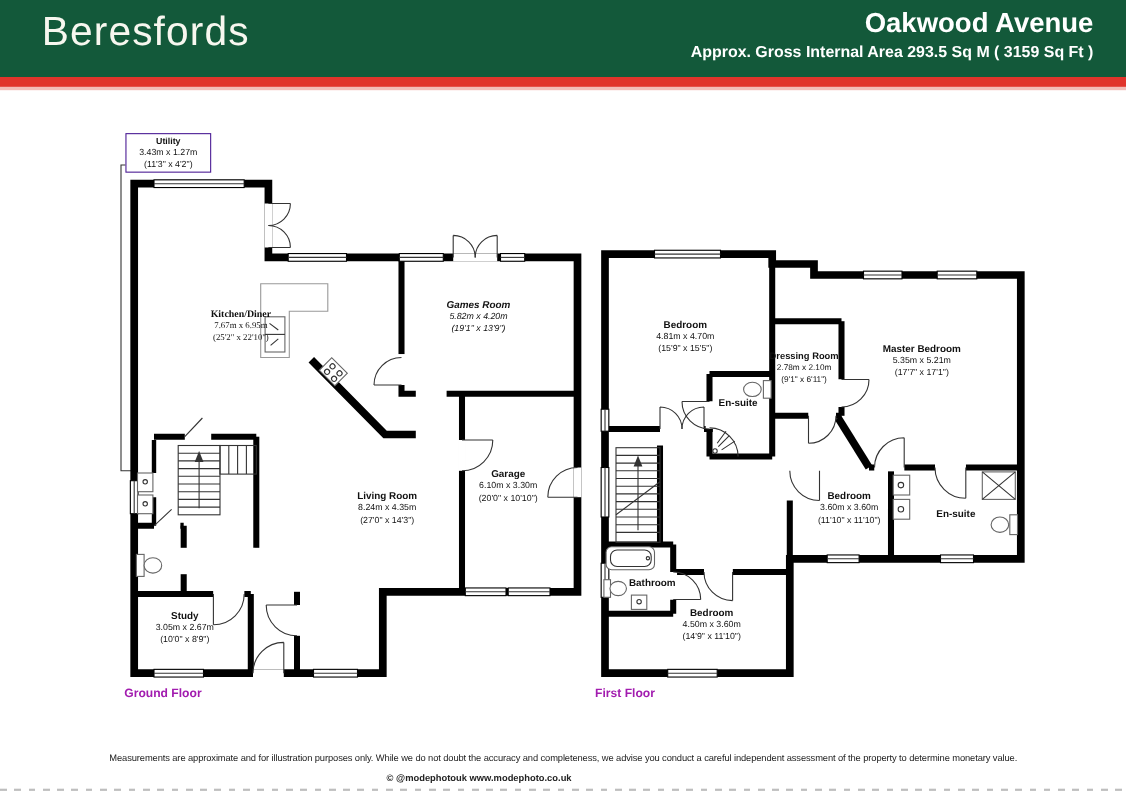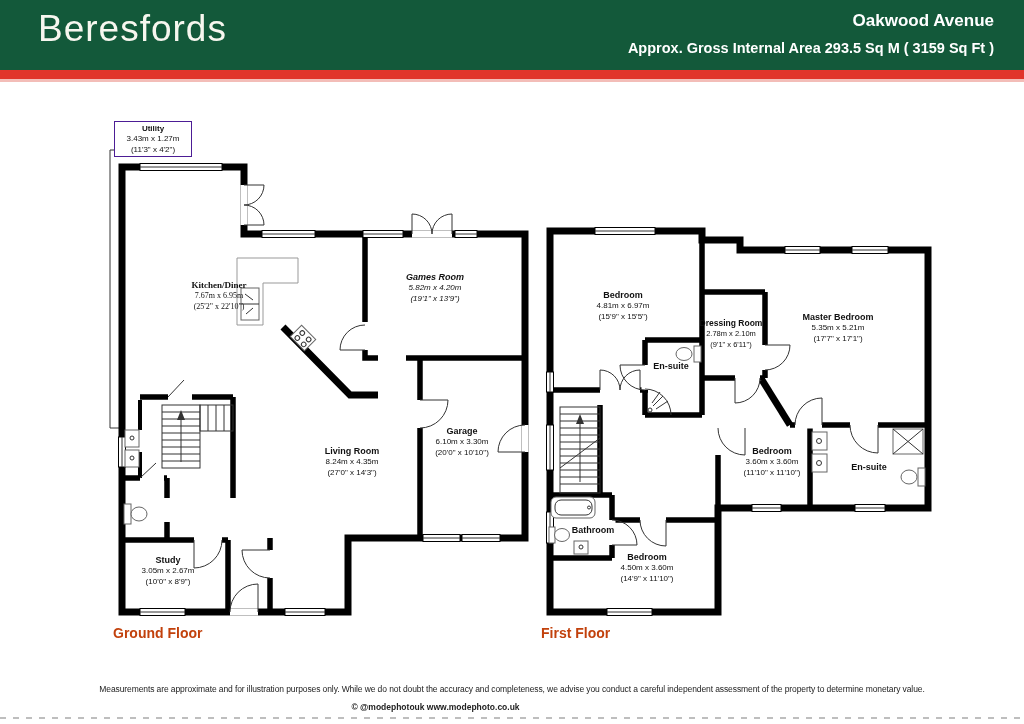"Oakwood Avenue" .hdr-title { font-size: 17px -> 25px }
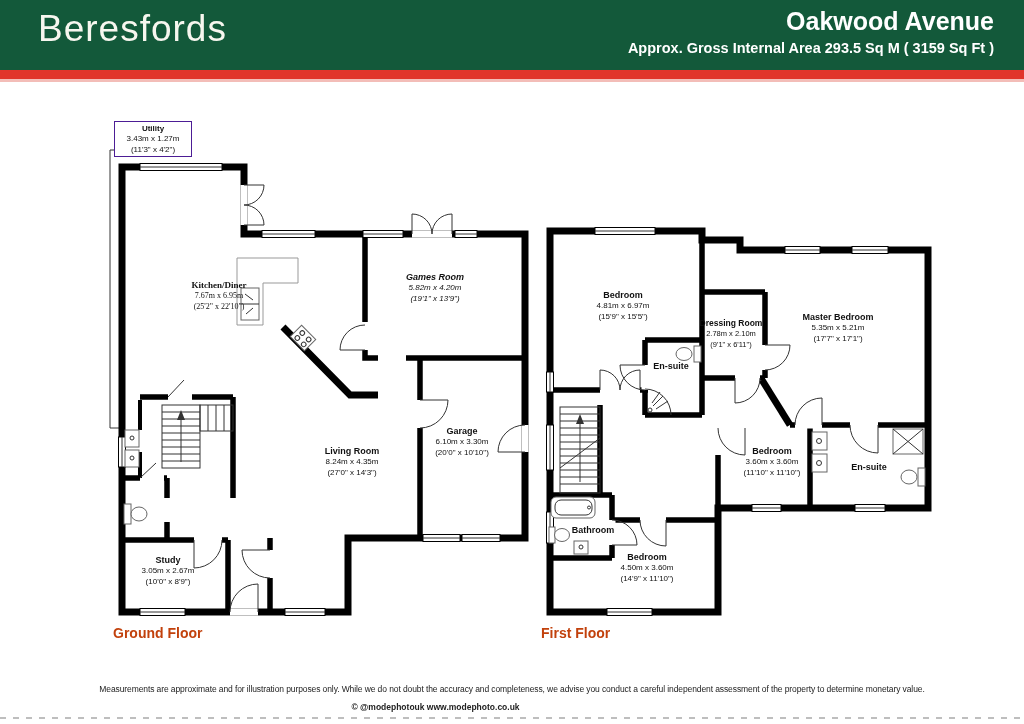"4.81m x 6.97m" span.dim { text: 6.97m -> 4.70m }
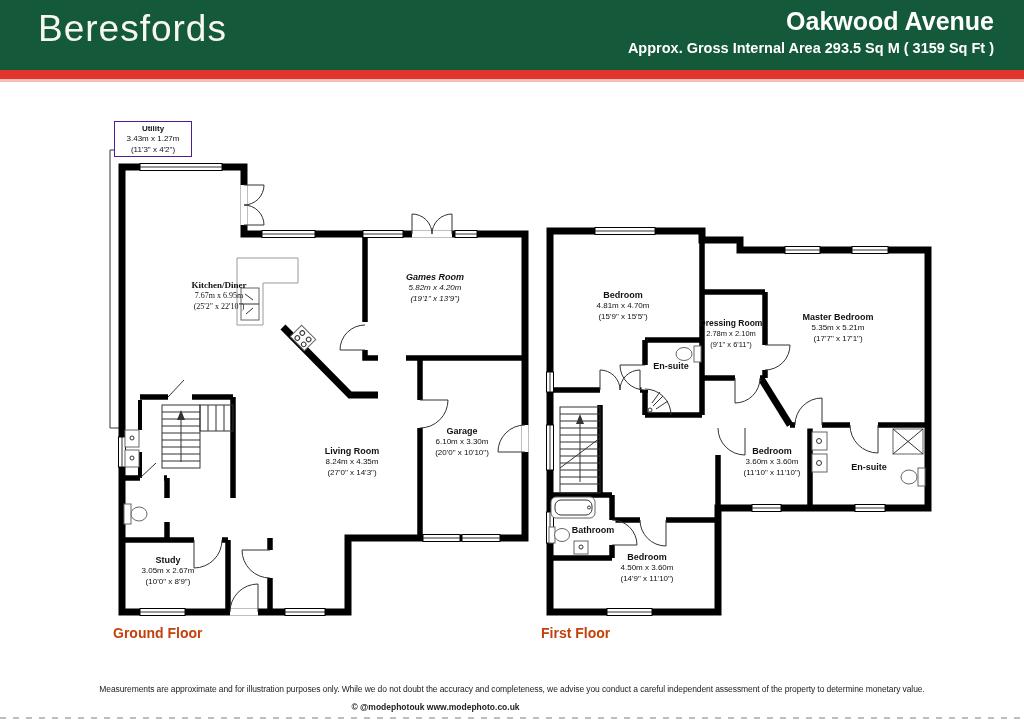"Ground Floor" .floor-title { color: #c2410c -> #a21caf; font-size: 14px -> 11px }
